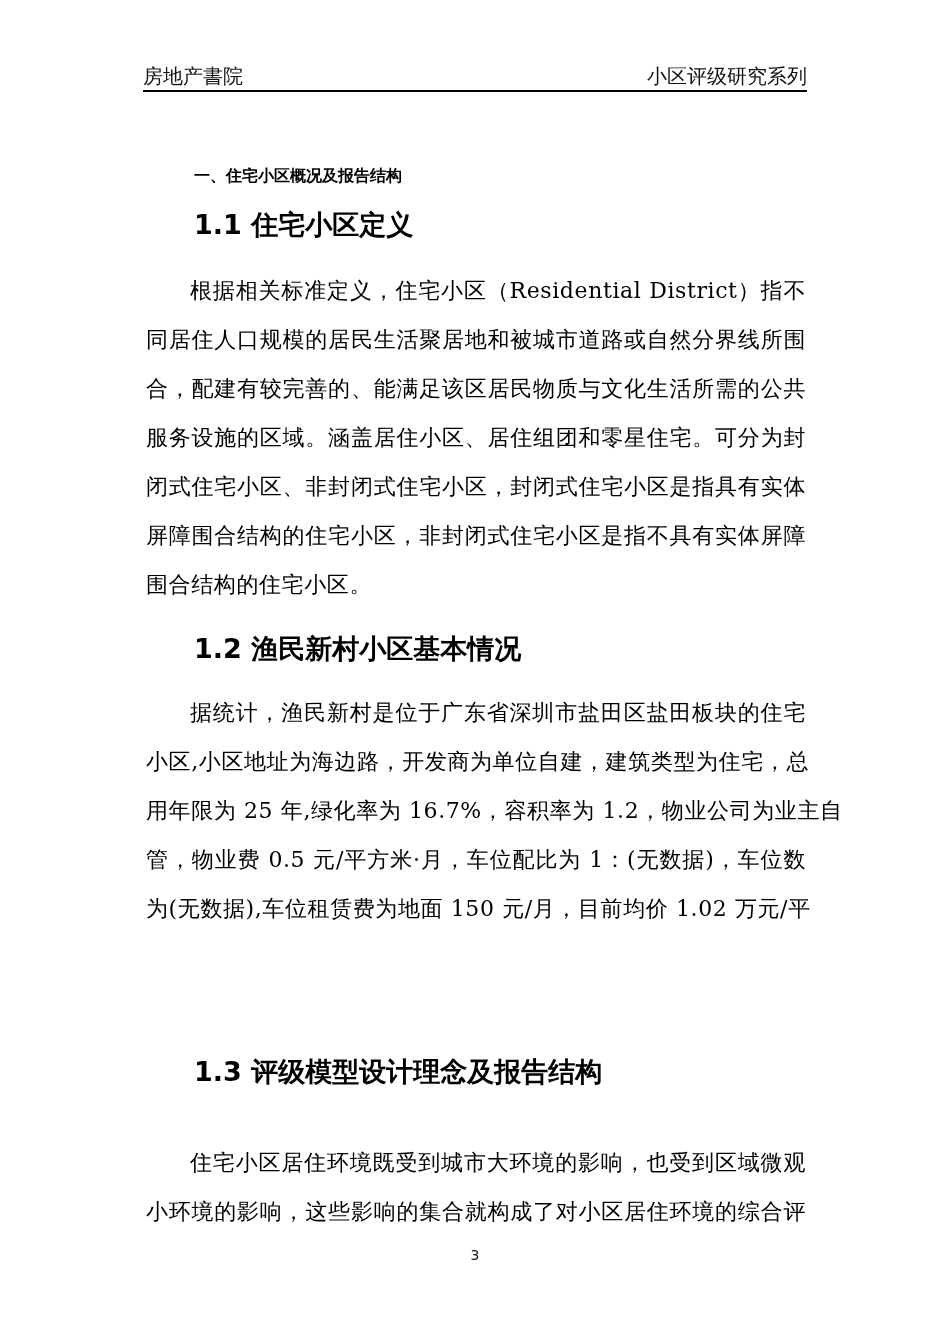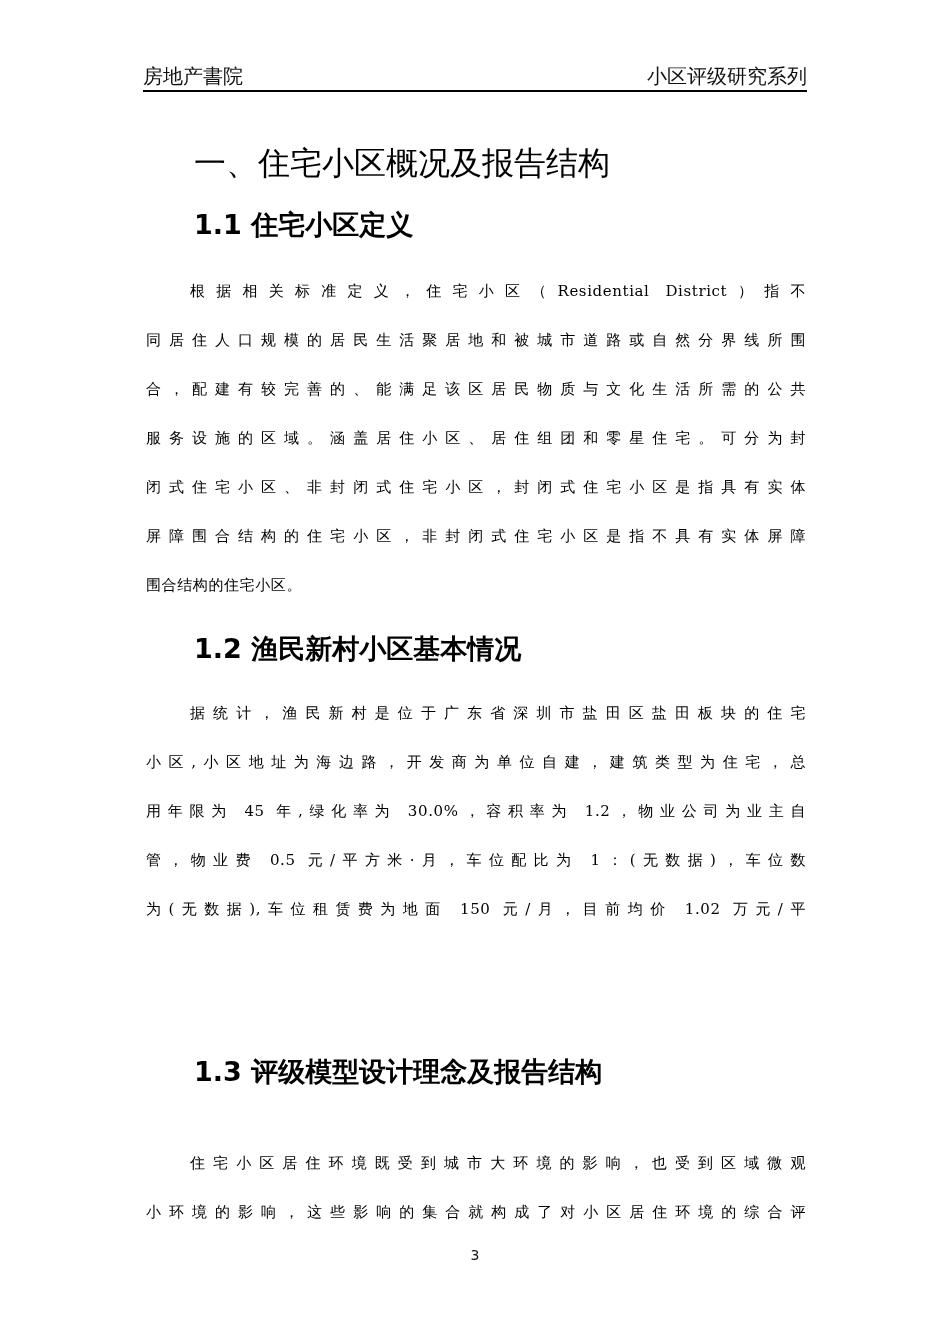"一、住宅小区概况及报告结构" .h1 { font-size: 32px -> 16px; font-weight: normal -> bold; top: 7px -> 20px }
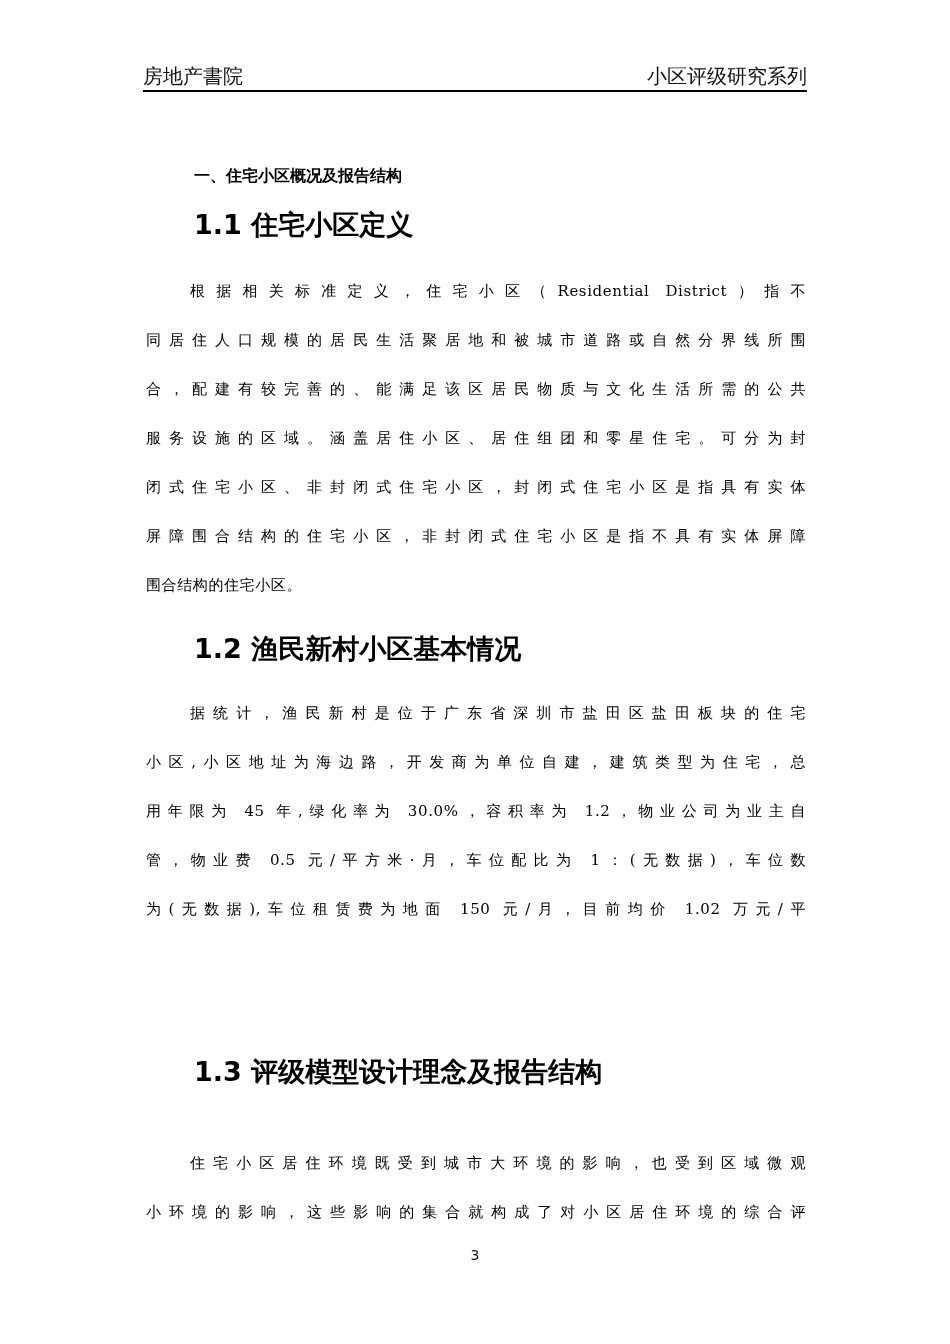"根据相关标准定义，住宅小区（Residential District）指不" .para .line { font-size: 15px -> 22px }
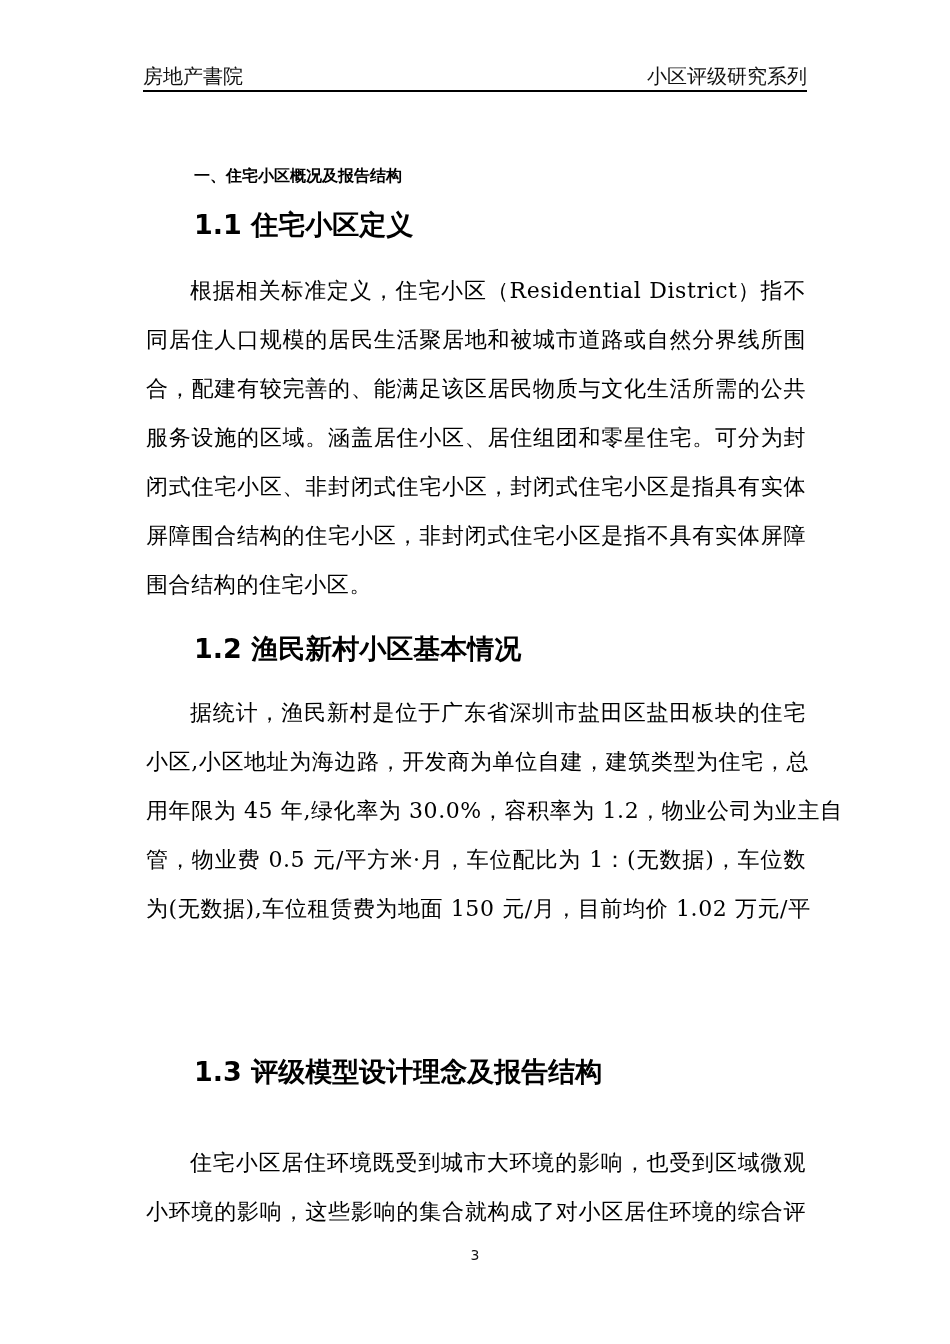"用年限为 45 年,绿化率为 30.0%，容积率为 1.2，物业公司为业主自" span.line { text: 45 年,绿化率为 30.0% -> 25 年,绿化率为 16.7% }
